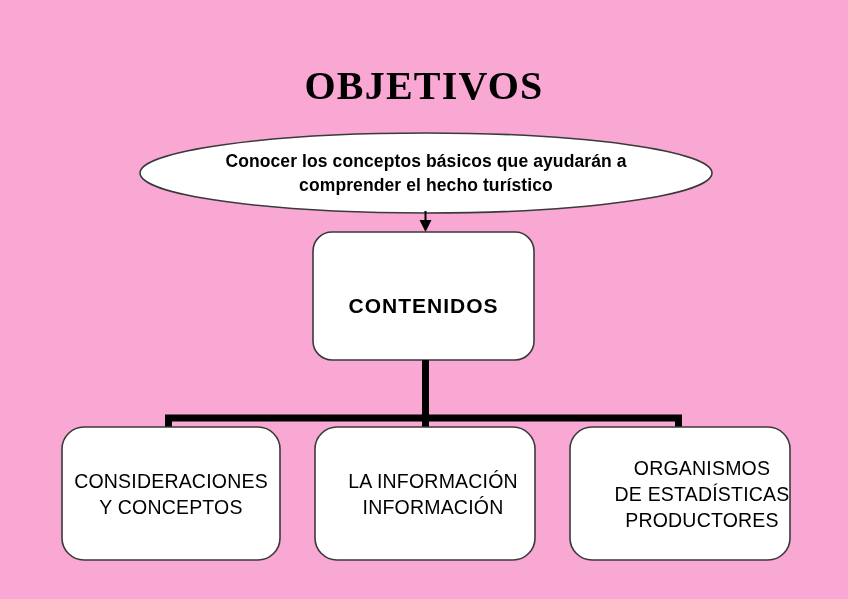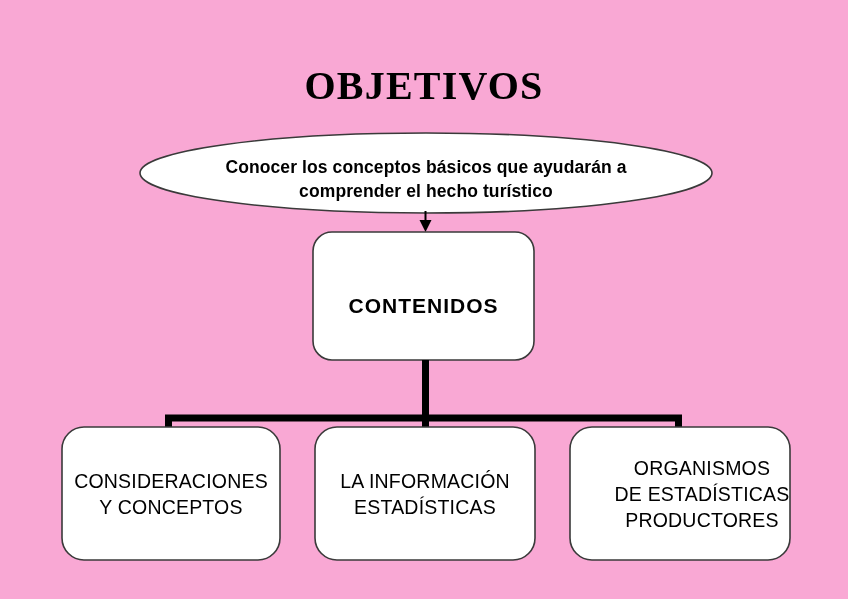"Conocer los conceptos básicos que" .ellipse-label { top: 144px -> 138px }
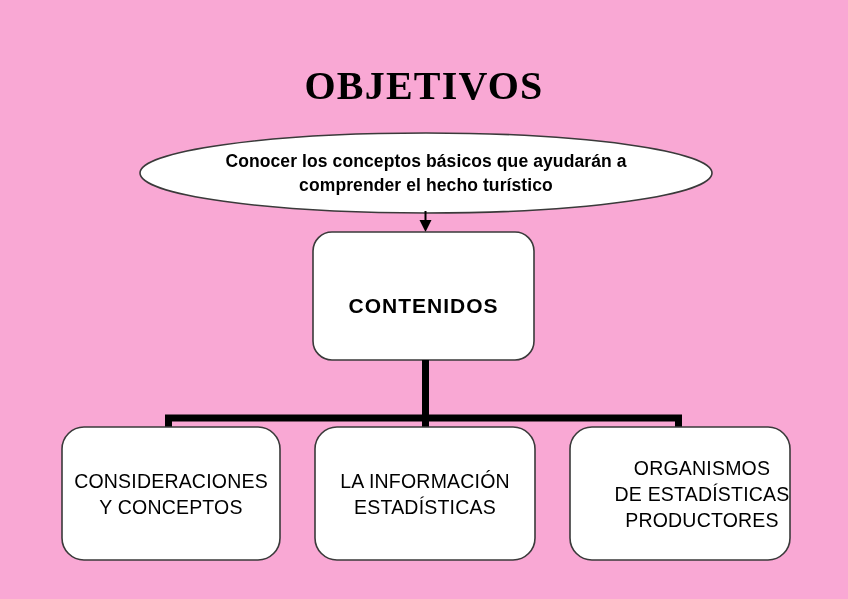"LA INFORMACIÓN" .leaf-2 { padding-left: none -> 8px }
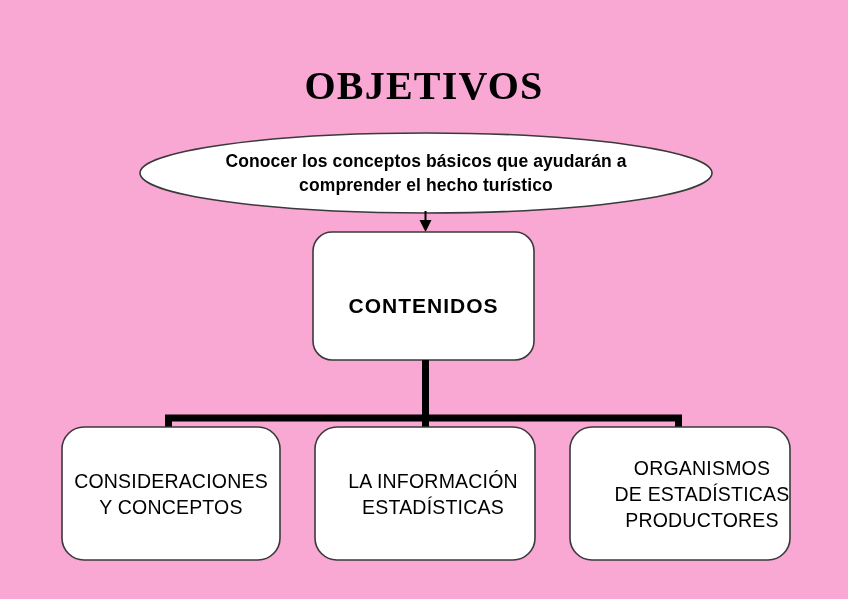"ESTADÍSTICAS" span { text: ESTADÍSTICAS -> INFORMACIÓN }
